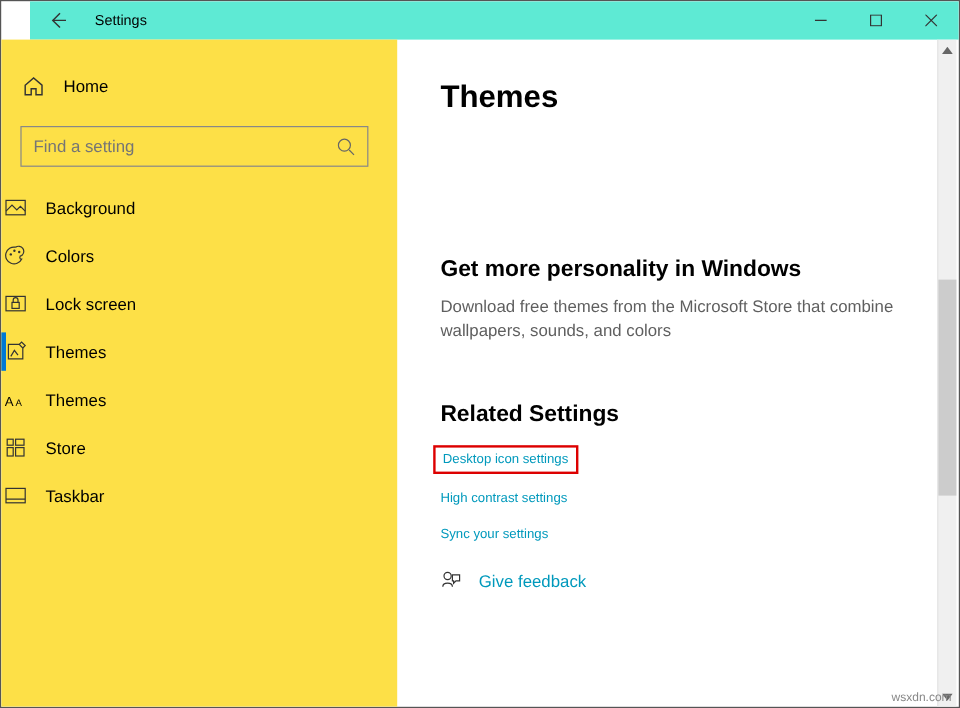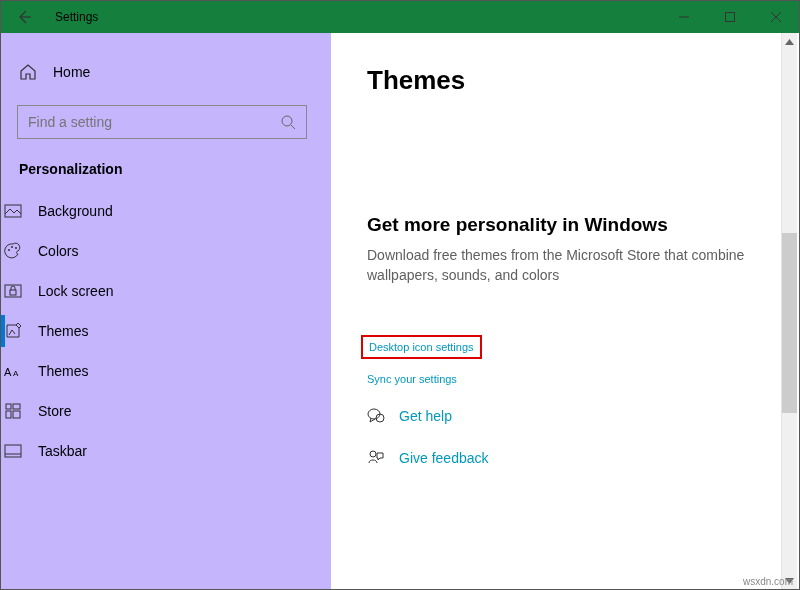"Settings" .titlebar { background: #15803d -> #5eead4; margin-left: none -> 24px }
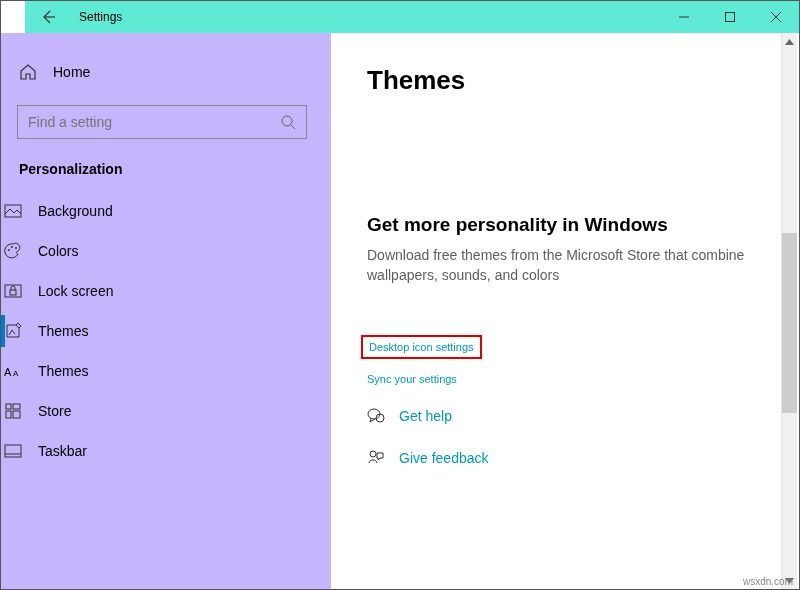"Home" .sidebar { background: #c4b5fd -> #fde047 }
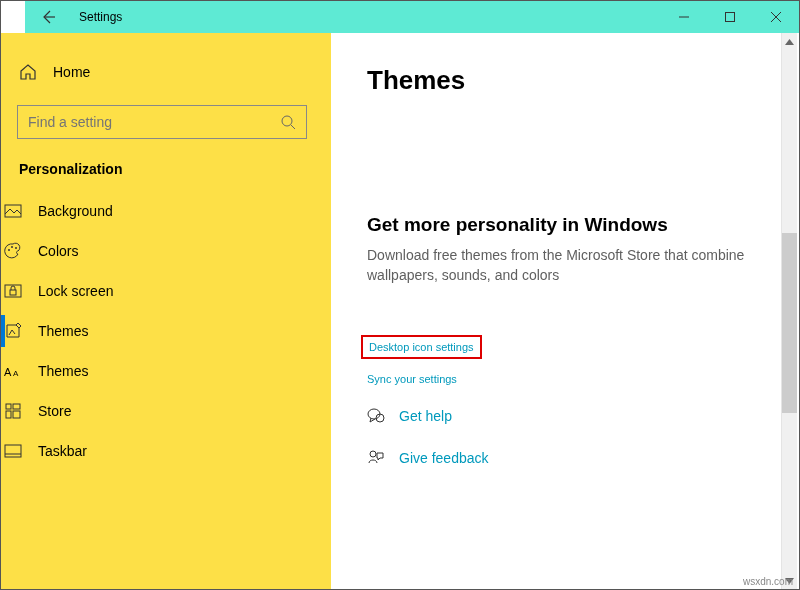"Personalization" div.cat { html: <div>Personalization</div> -> none }
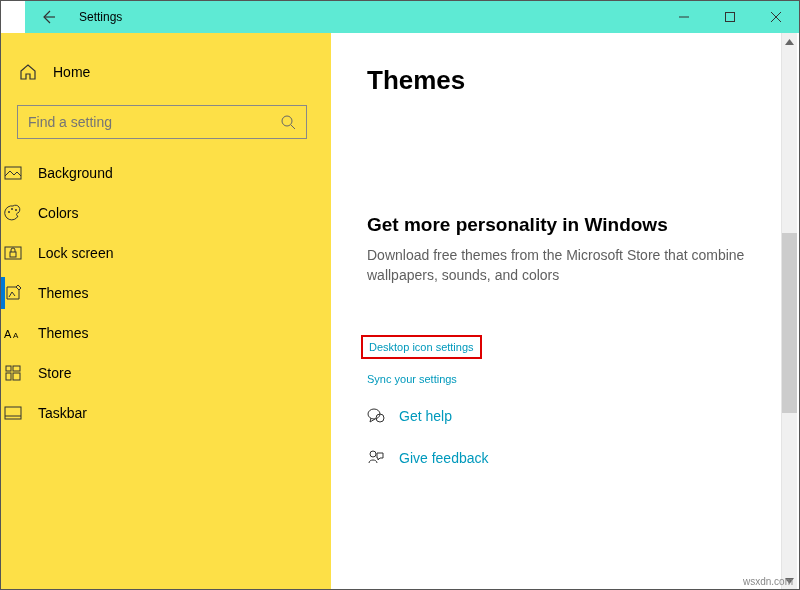"Related Settings" div.section-h2 { html: none -> <div>Related Settings</div> }
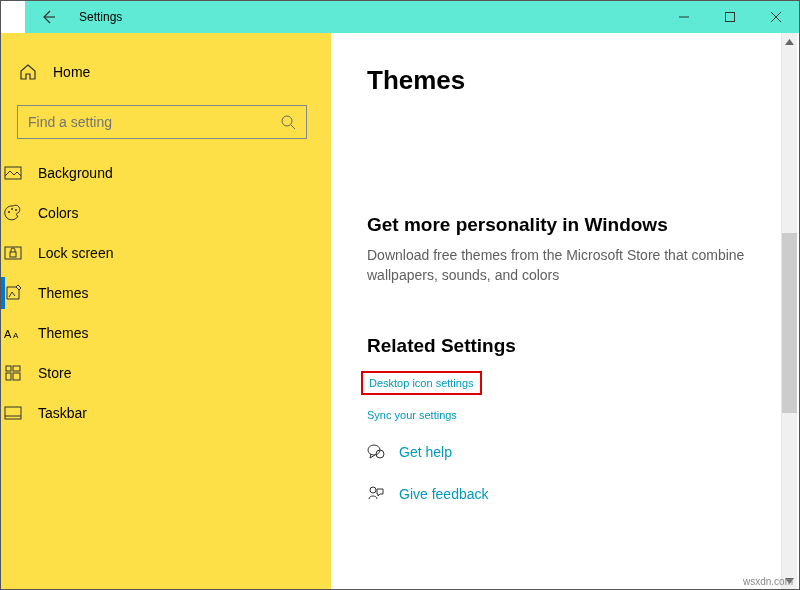"High contrast settings" a.link { html: none -> <a>High contrast settings</a> }
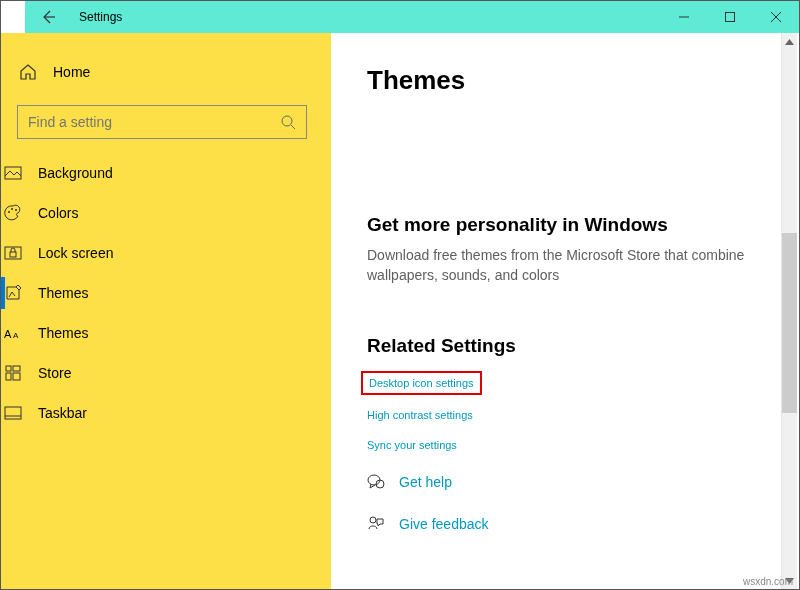"Get help" div.help-row { html: <div> <span> <svg> <ellipse></ellipse> <path></path> <circle></circle> </svg> </span> <a>Get help</a> </div> -> none }
